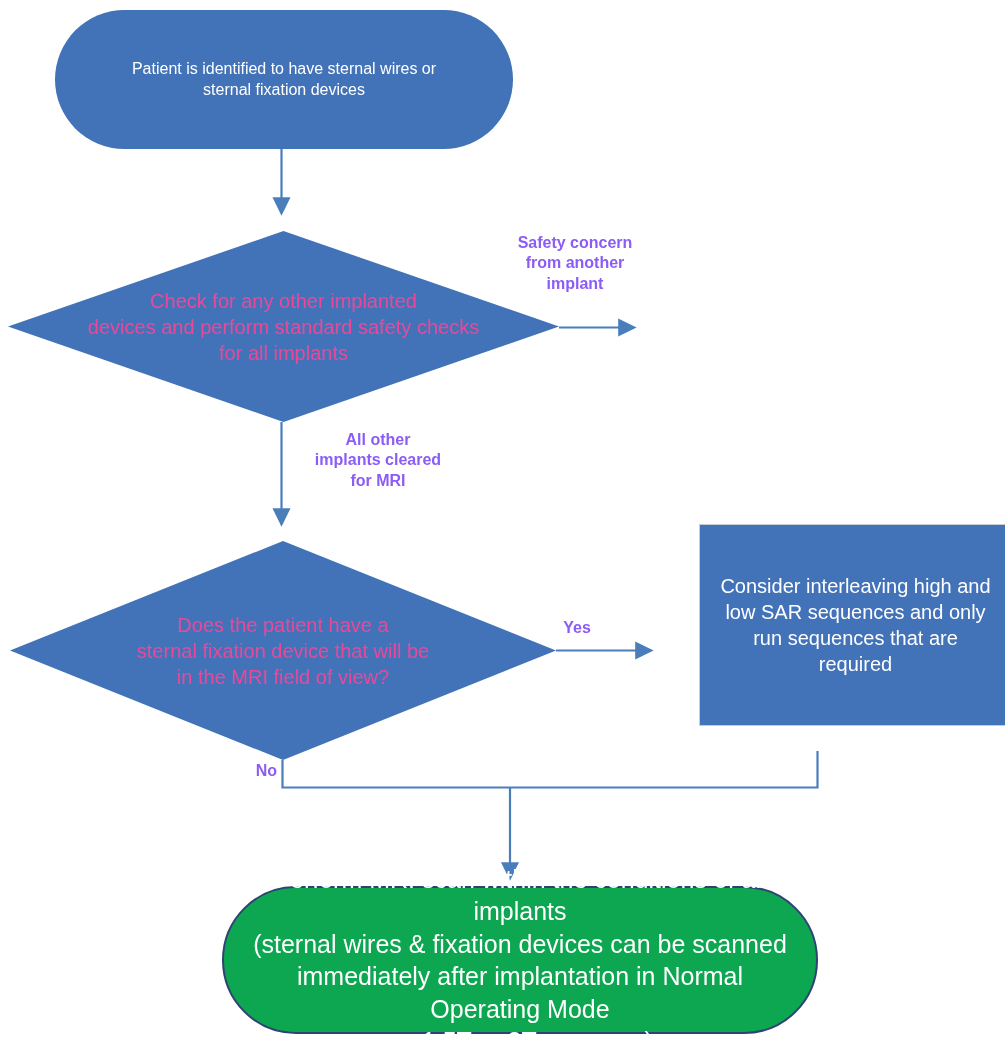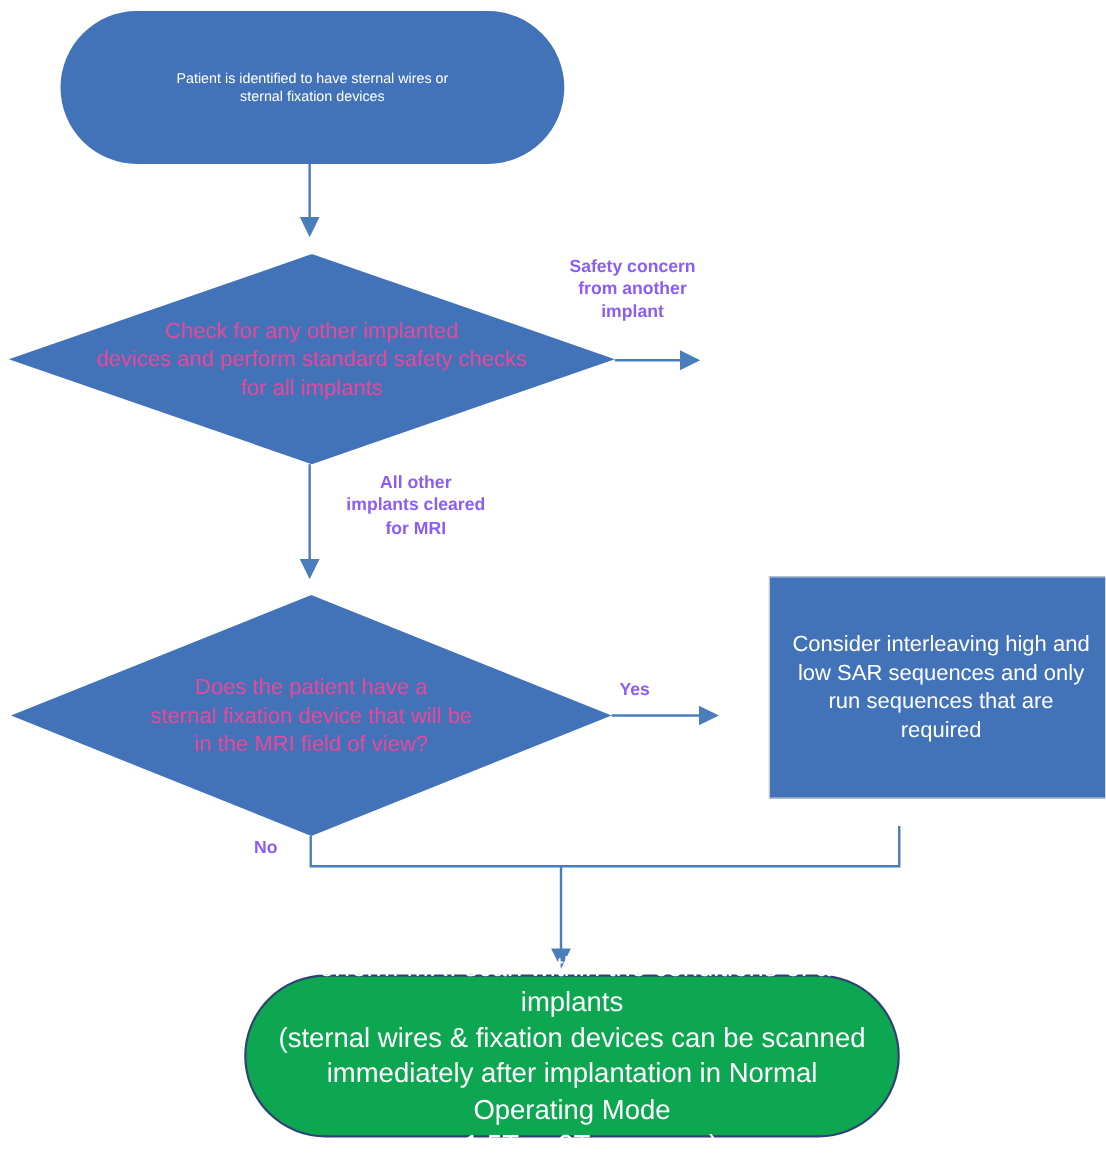"Patient is identified to have" .node-start { font-size: 13px -> 16px }
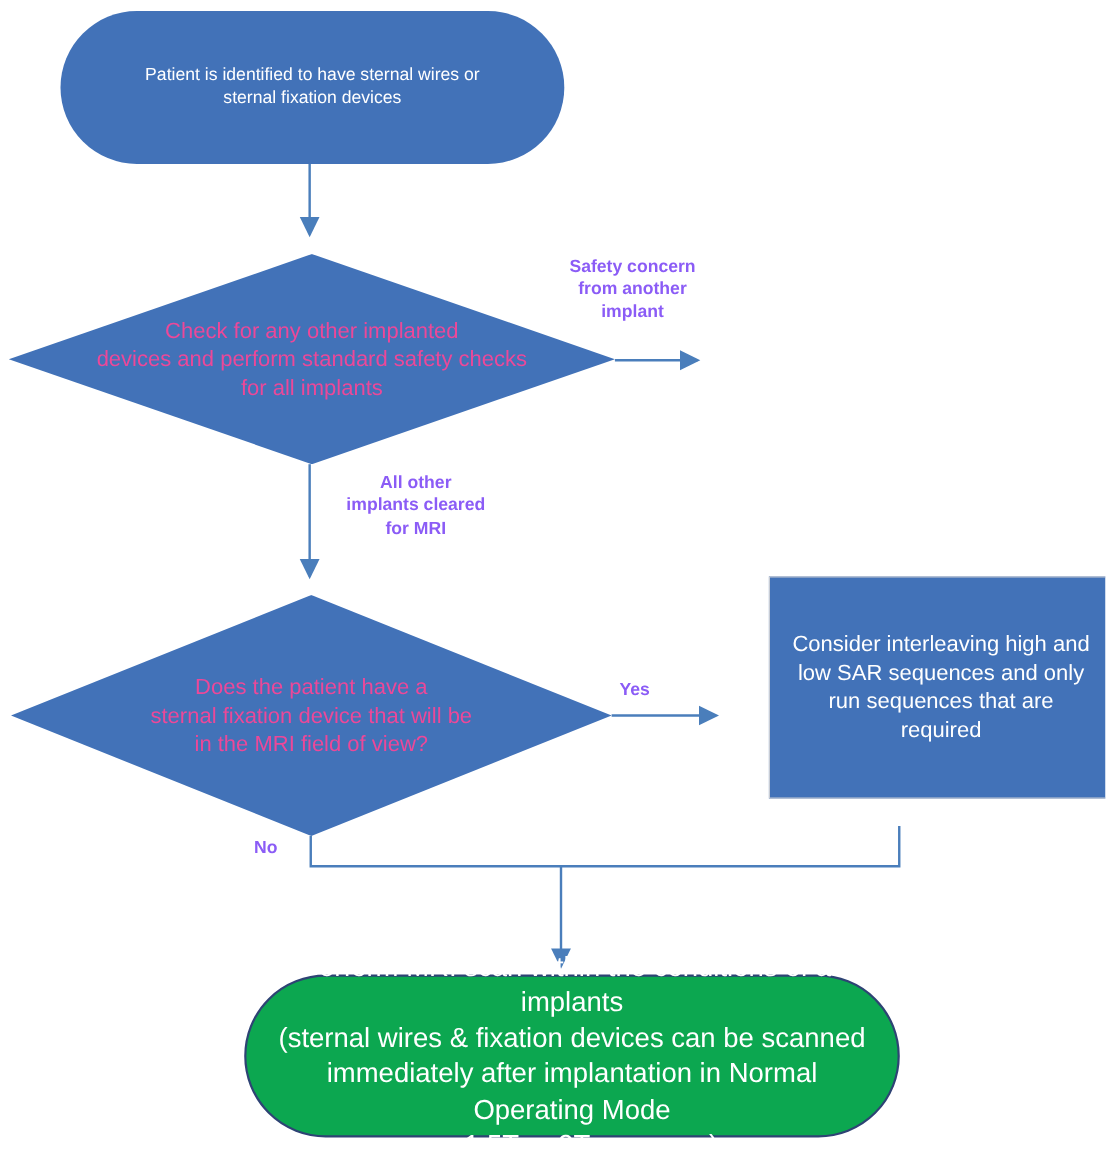"No" #label-no { text-align: left -> right }
